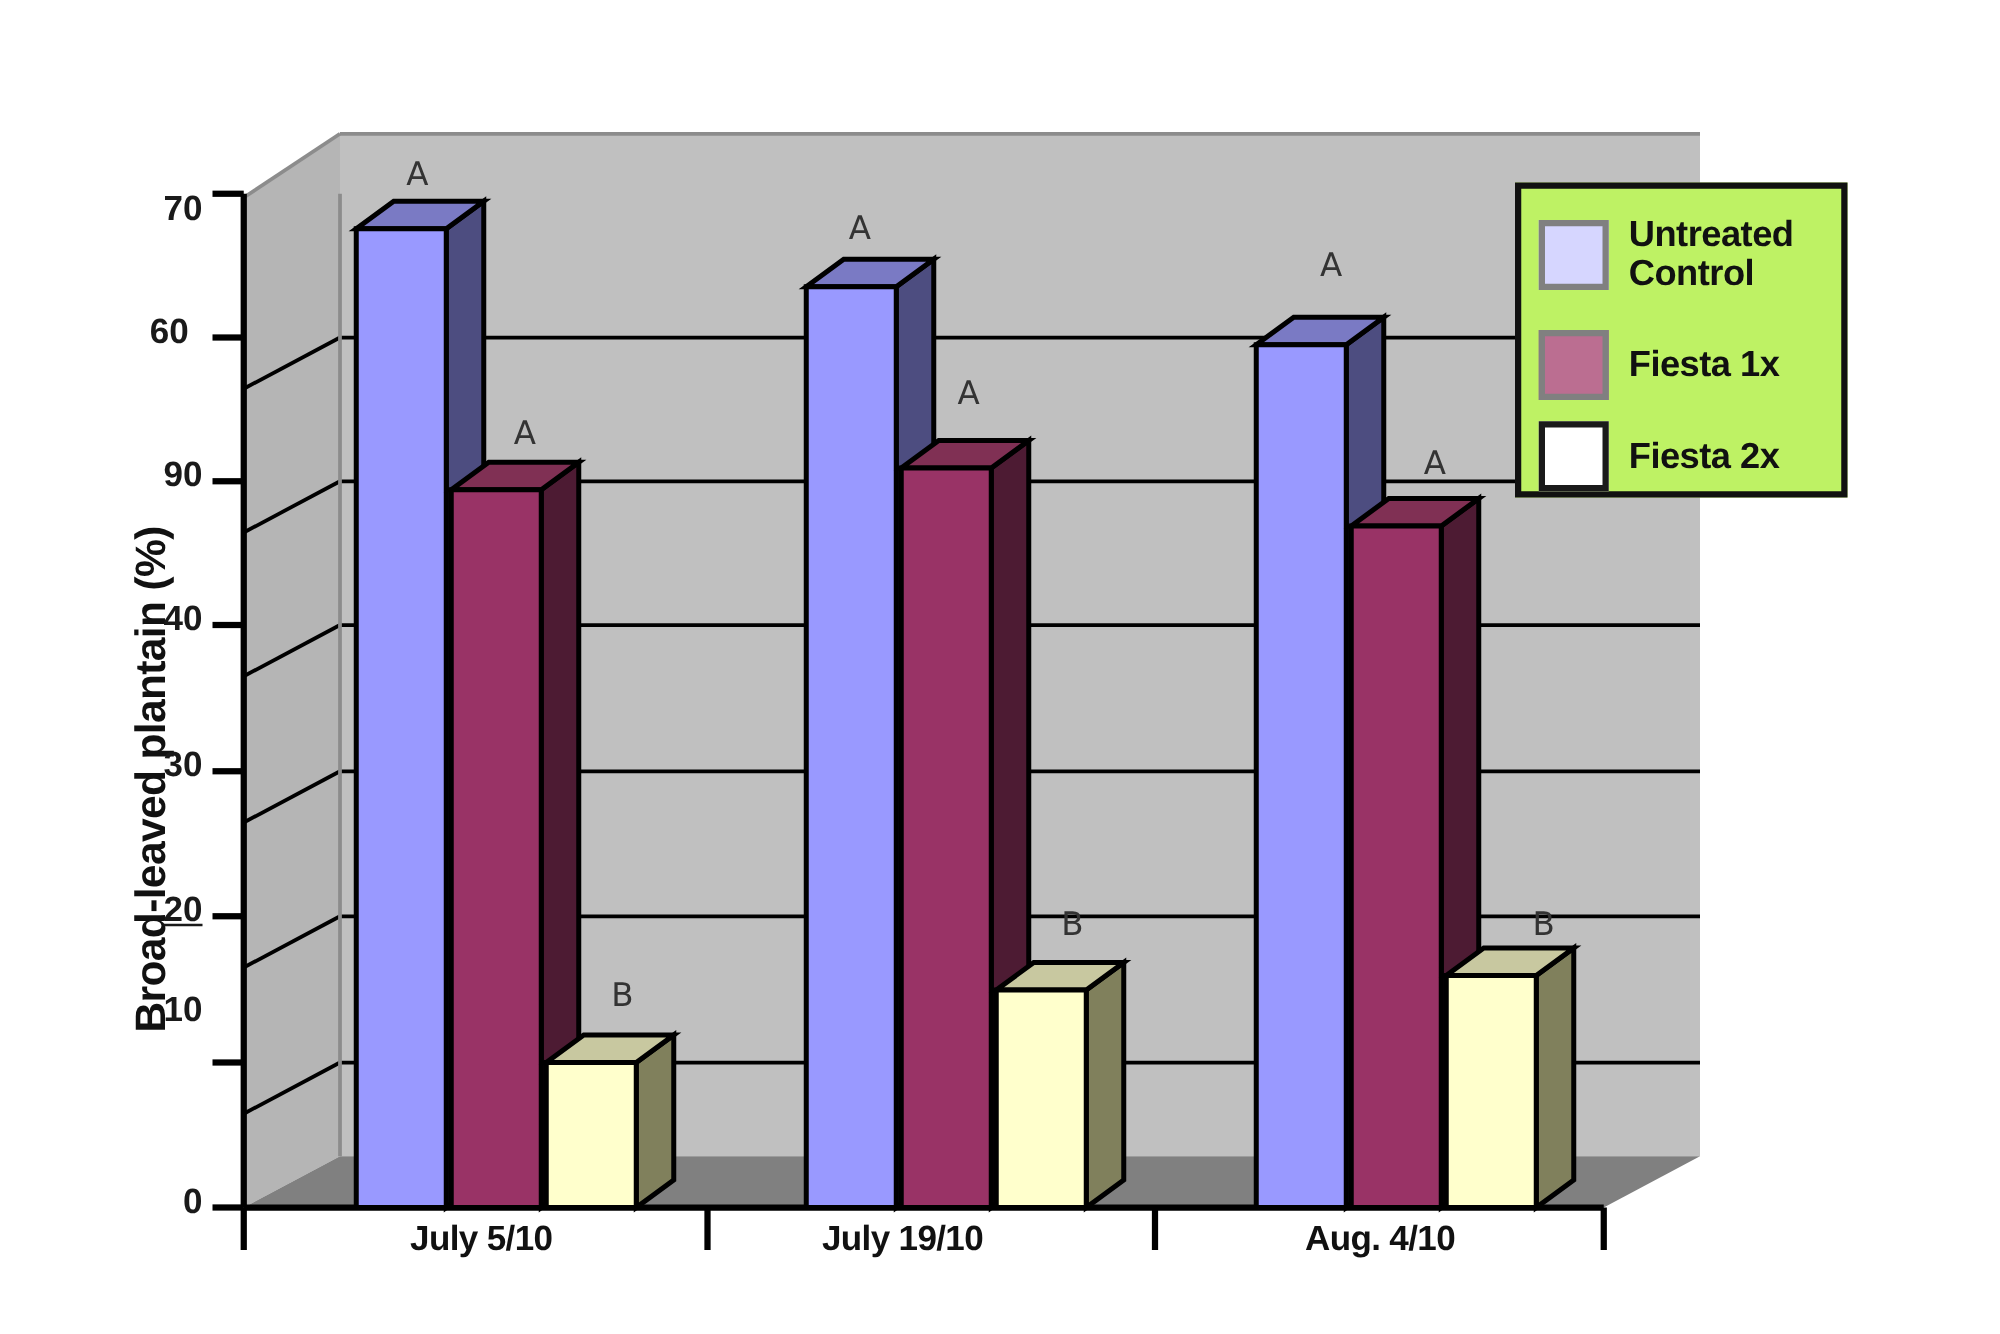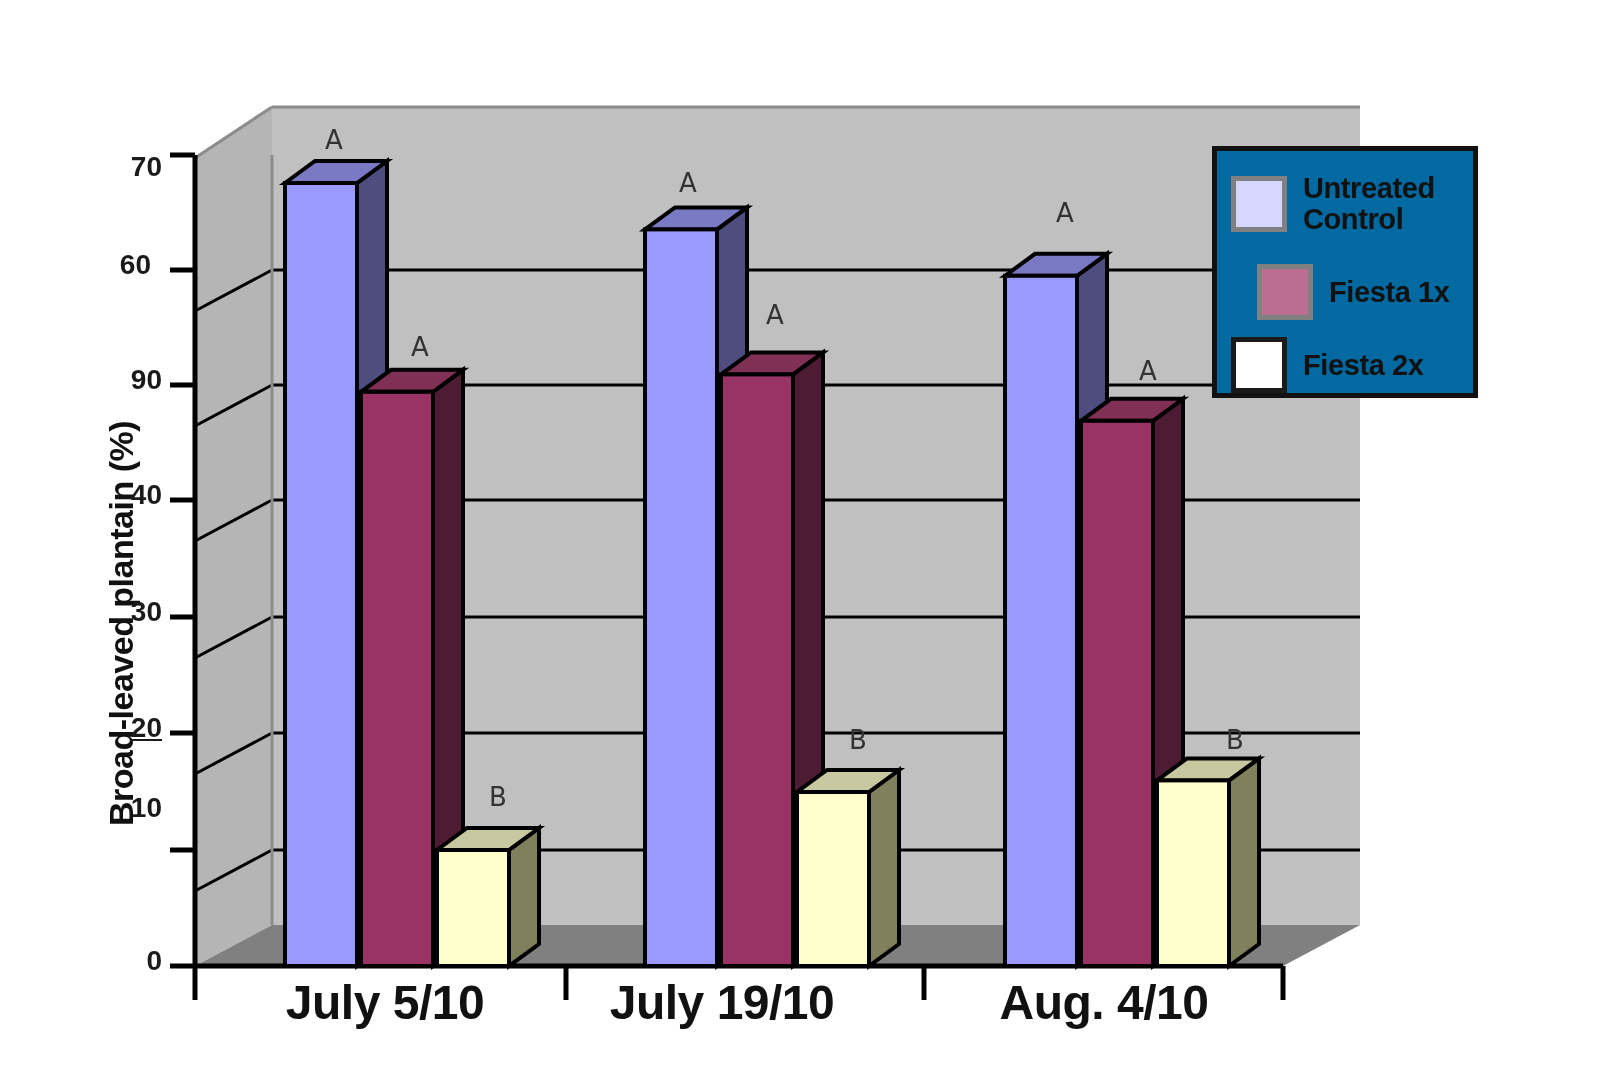"Untreated Control" .legend-box { background: #0369a1 -> #bef264 }
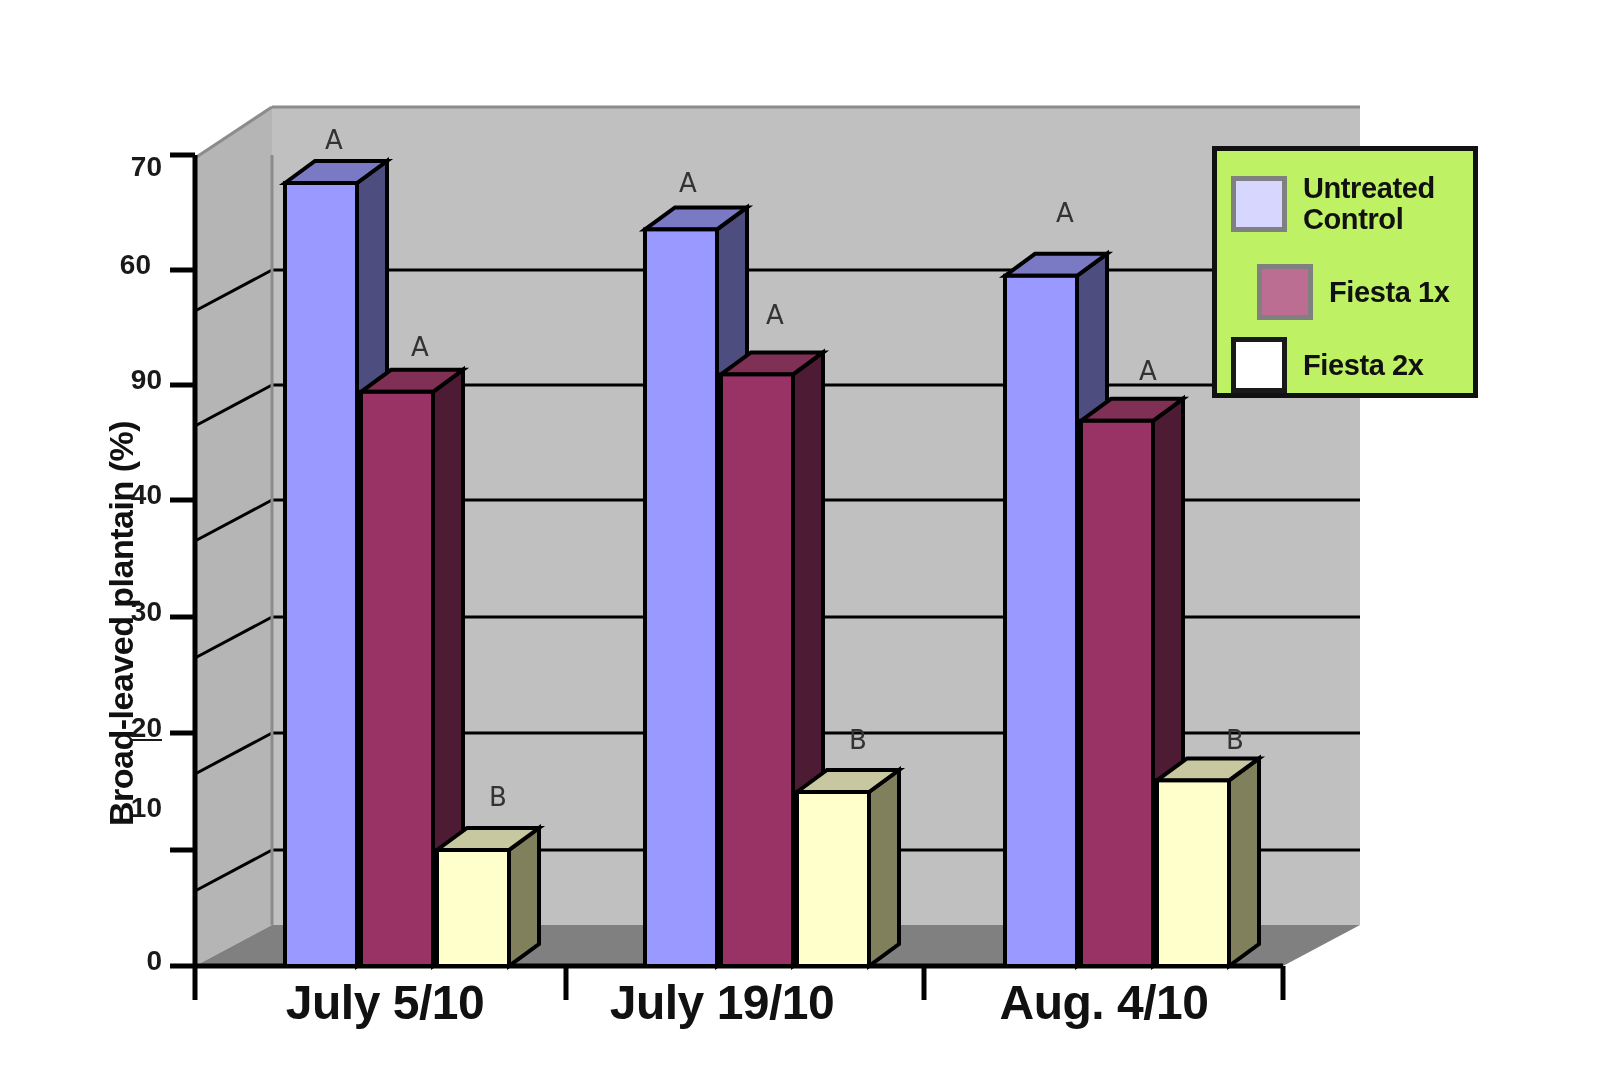"Fiesta 1x" div.legend-row { margin-left: 26px -> none }
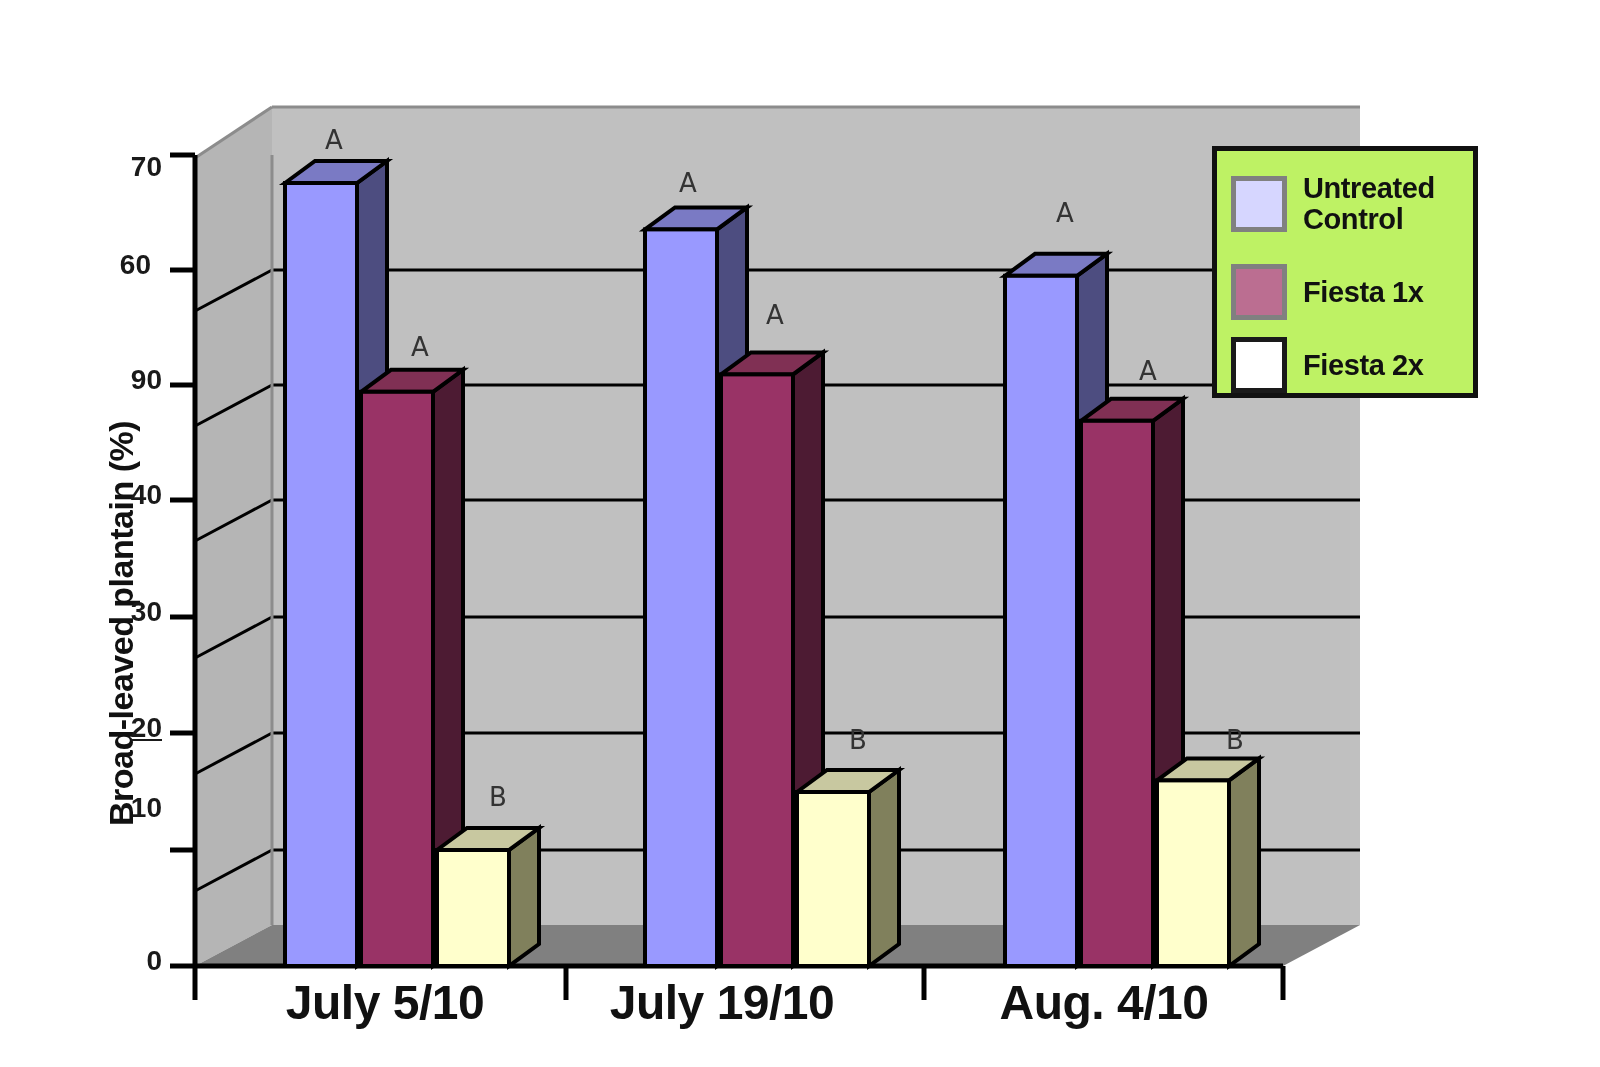"July 5/10" .x-label { font-size: 48px -> 28px }
